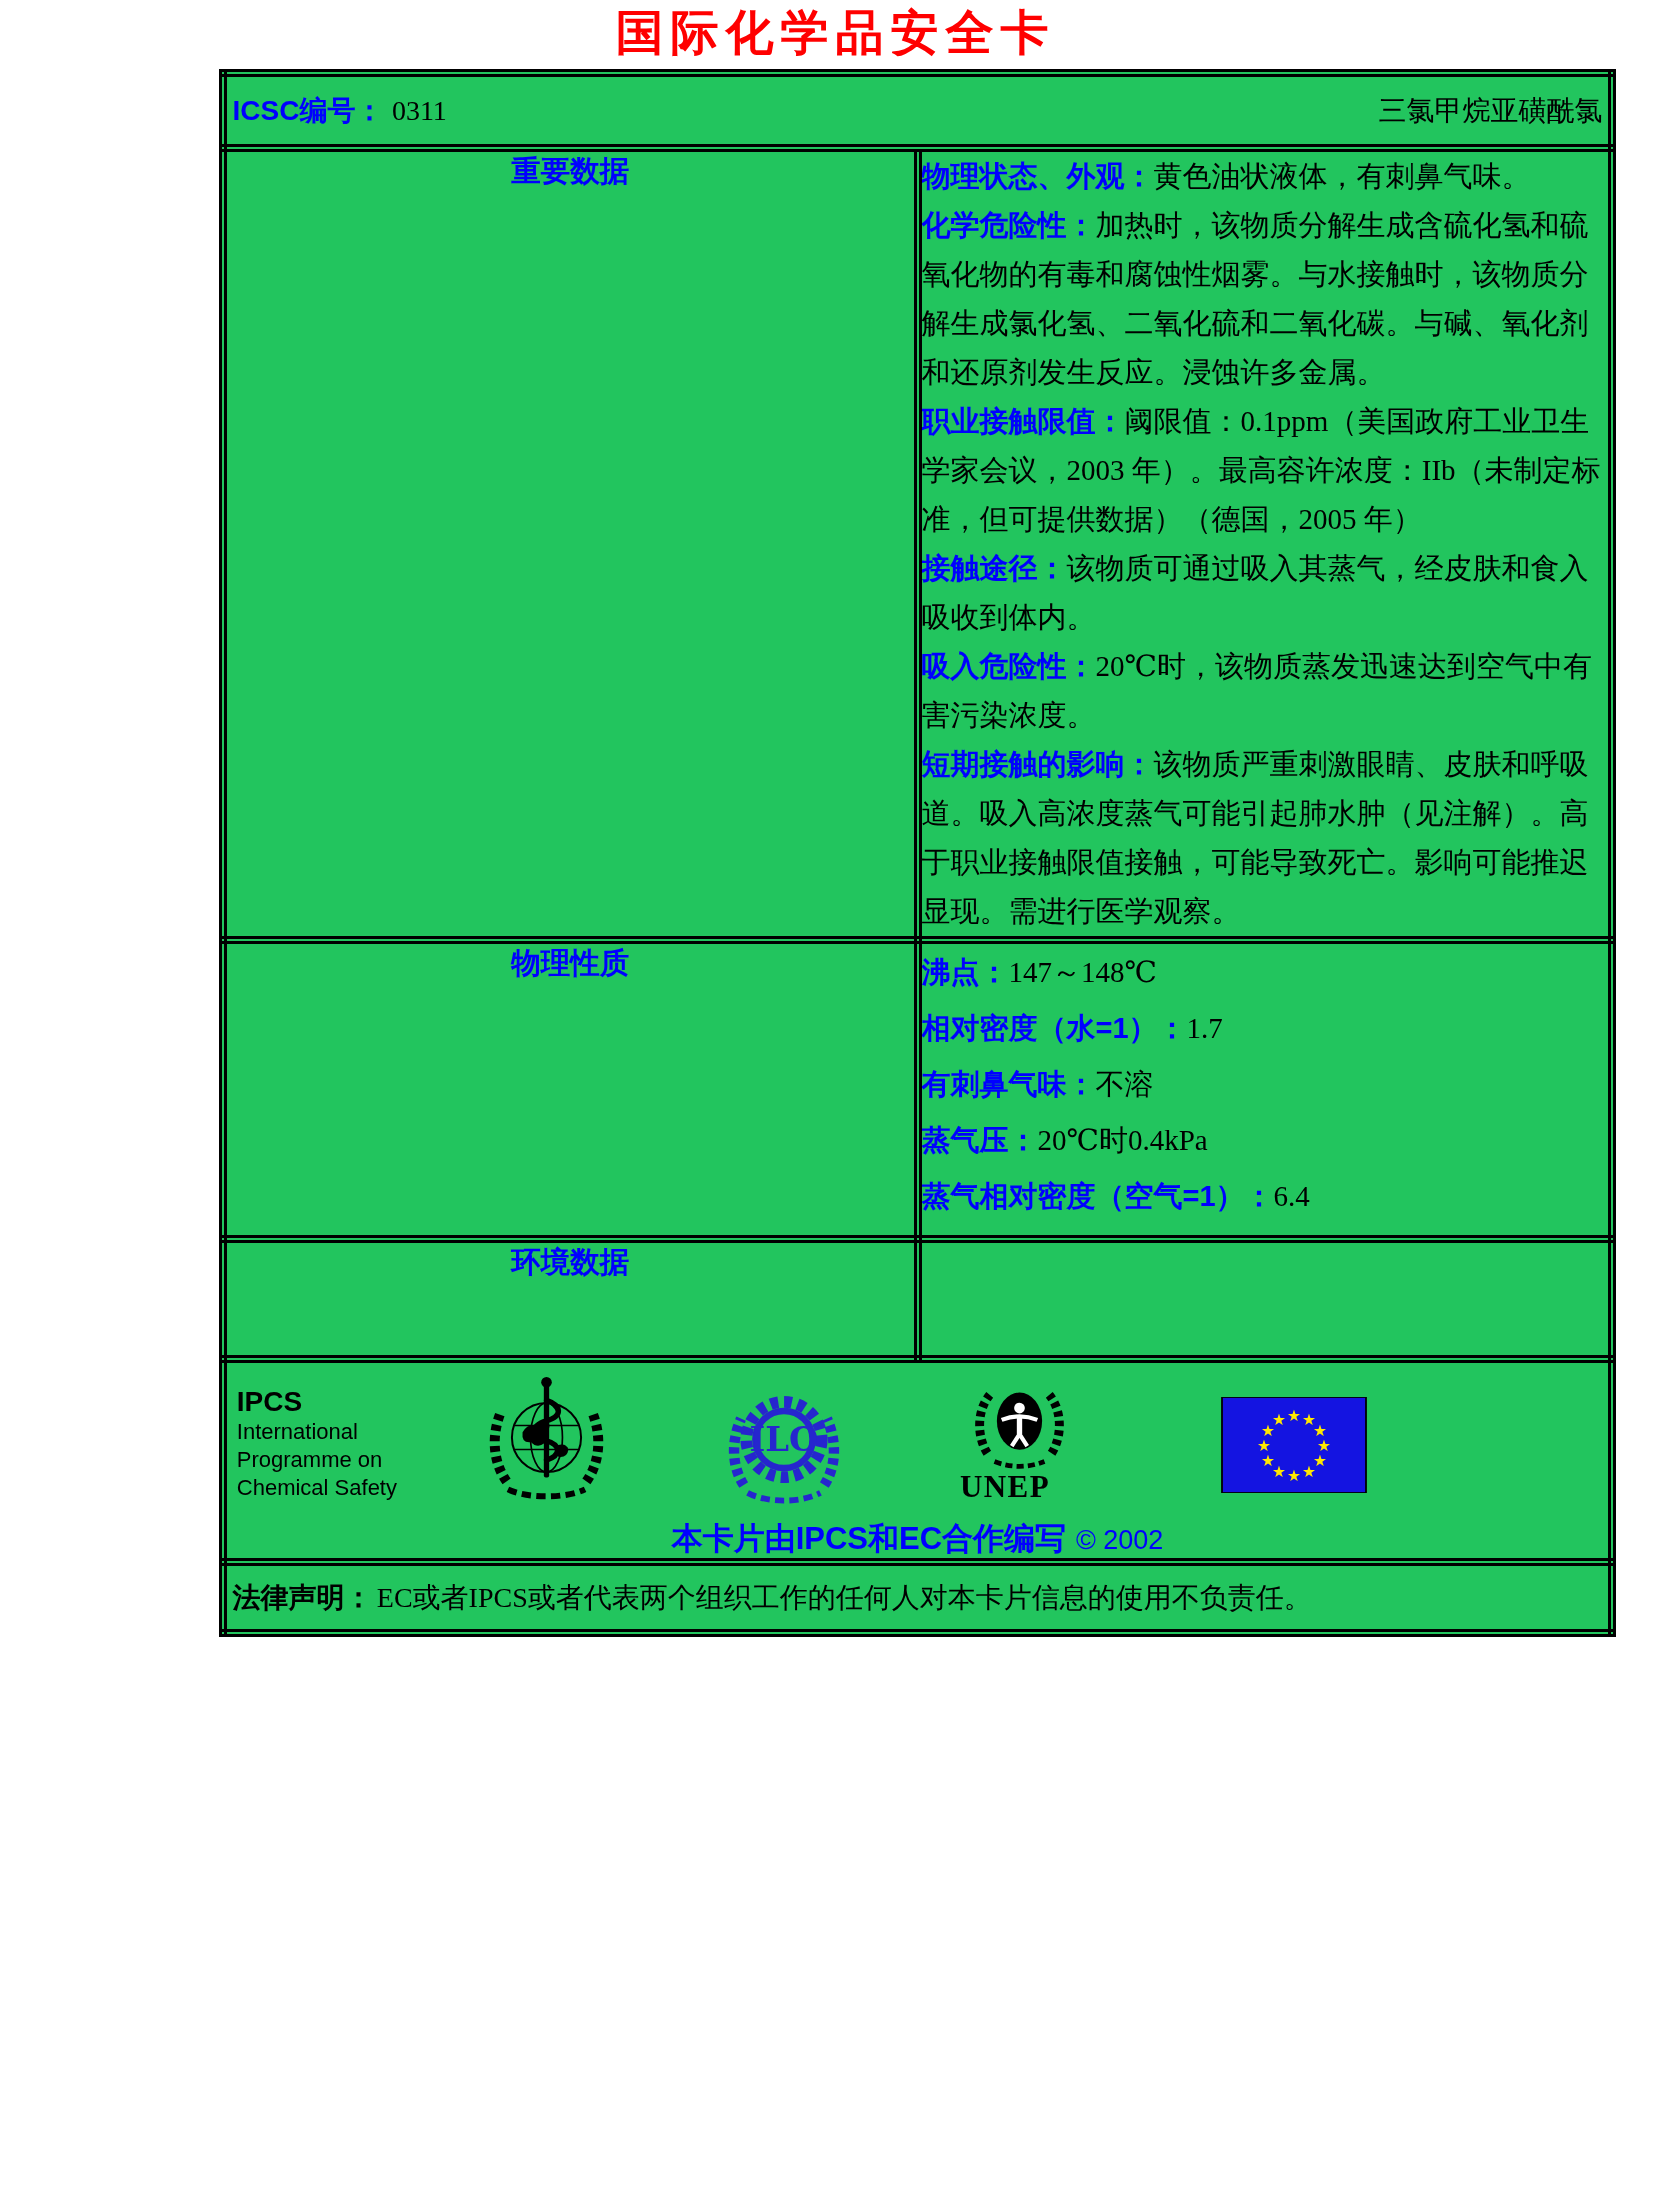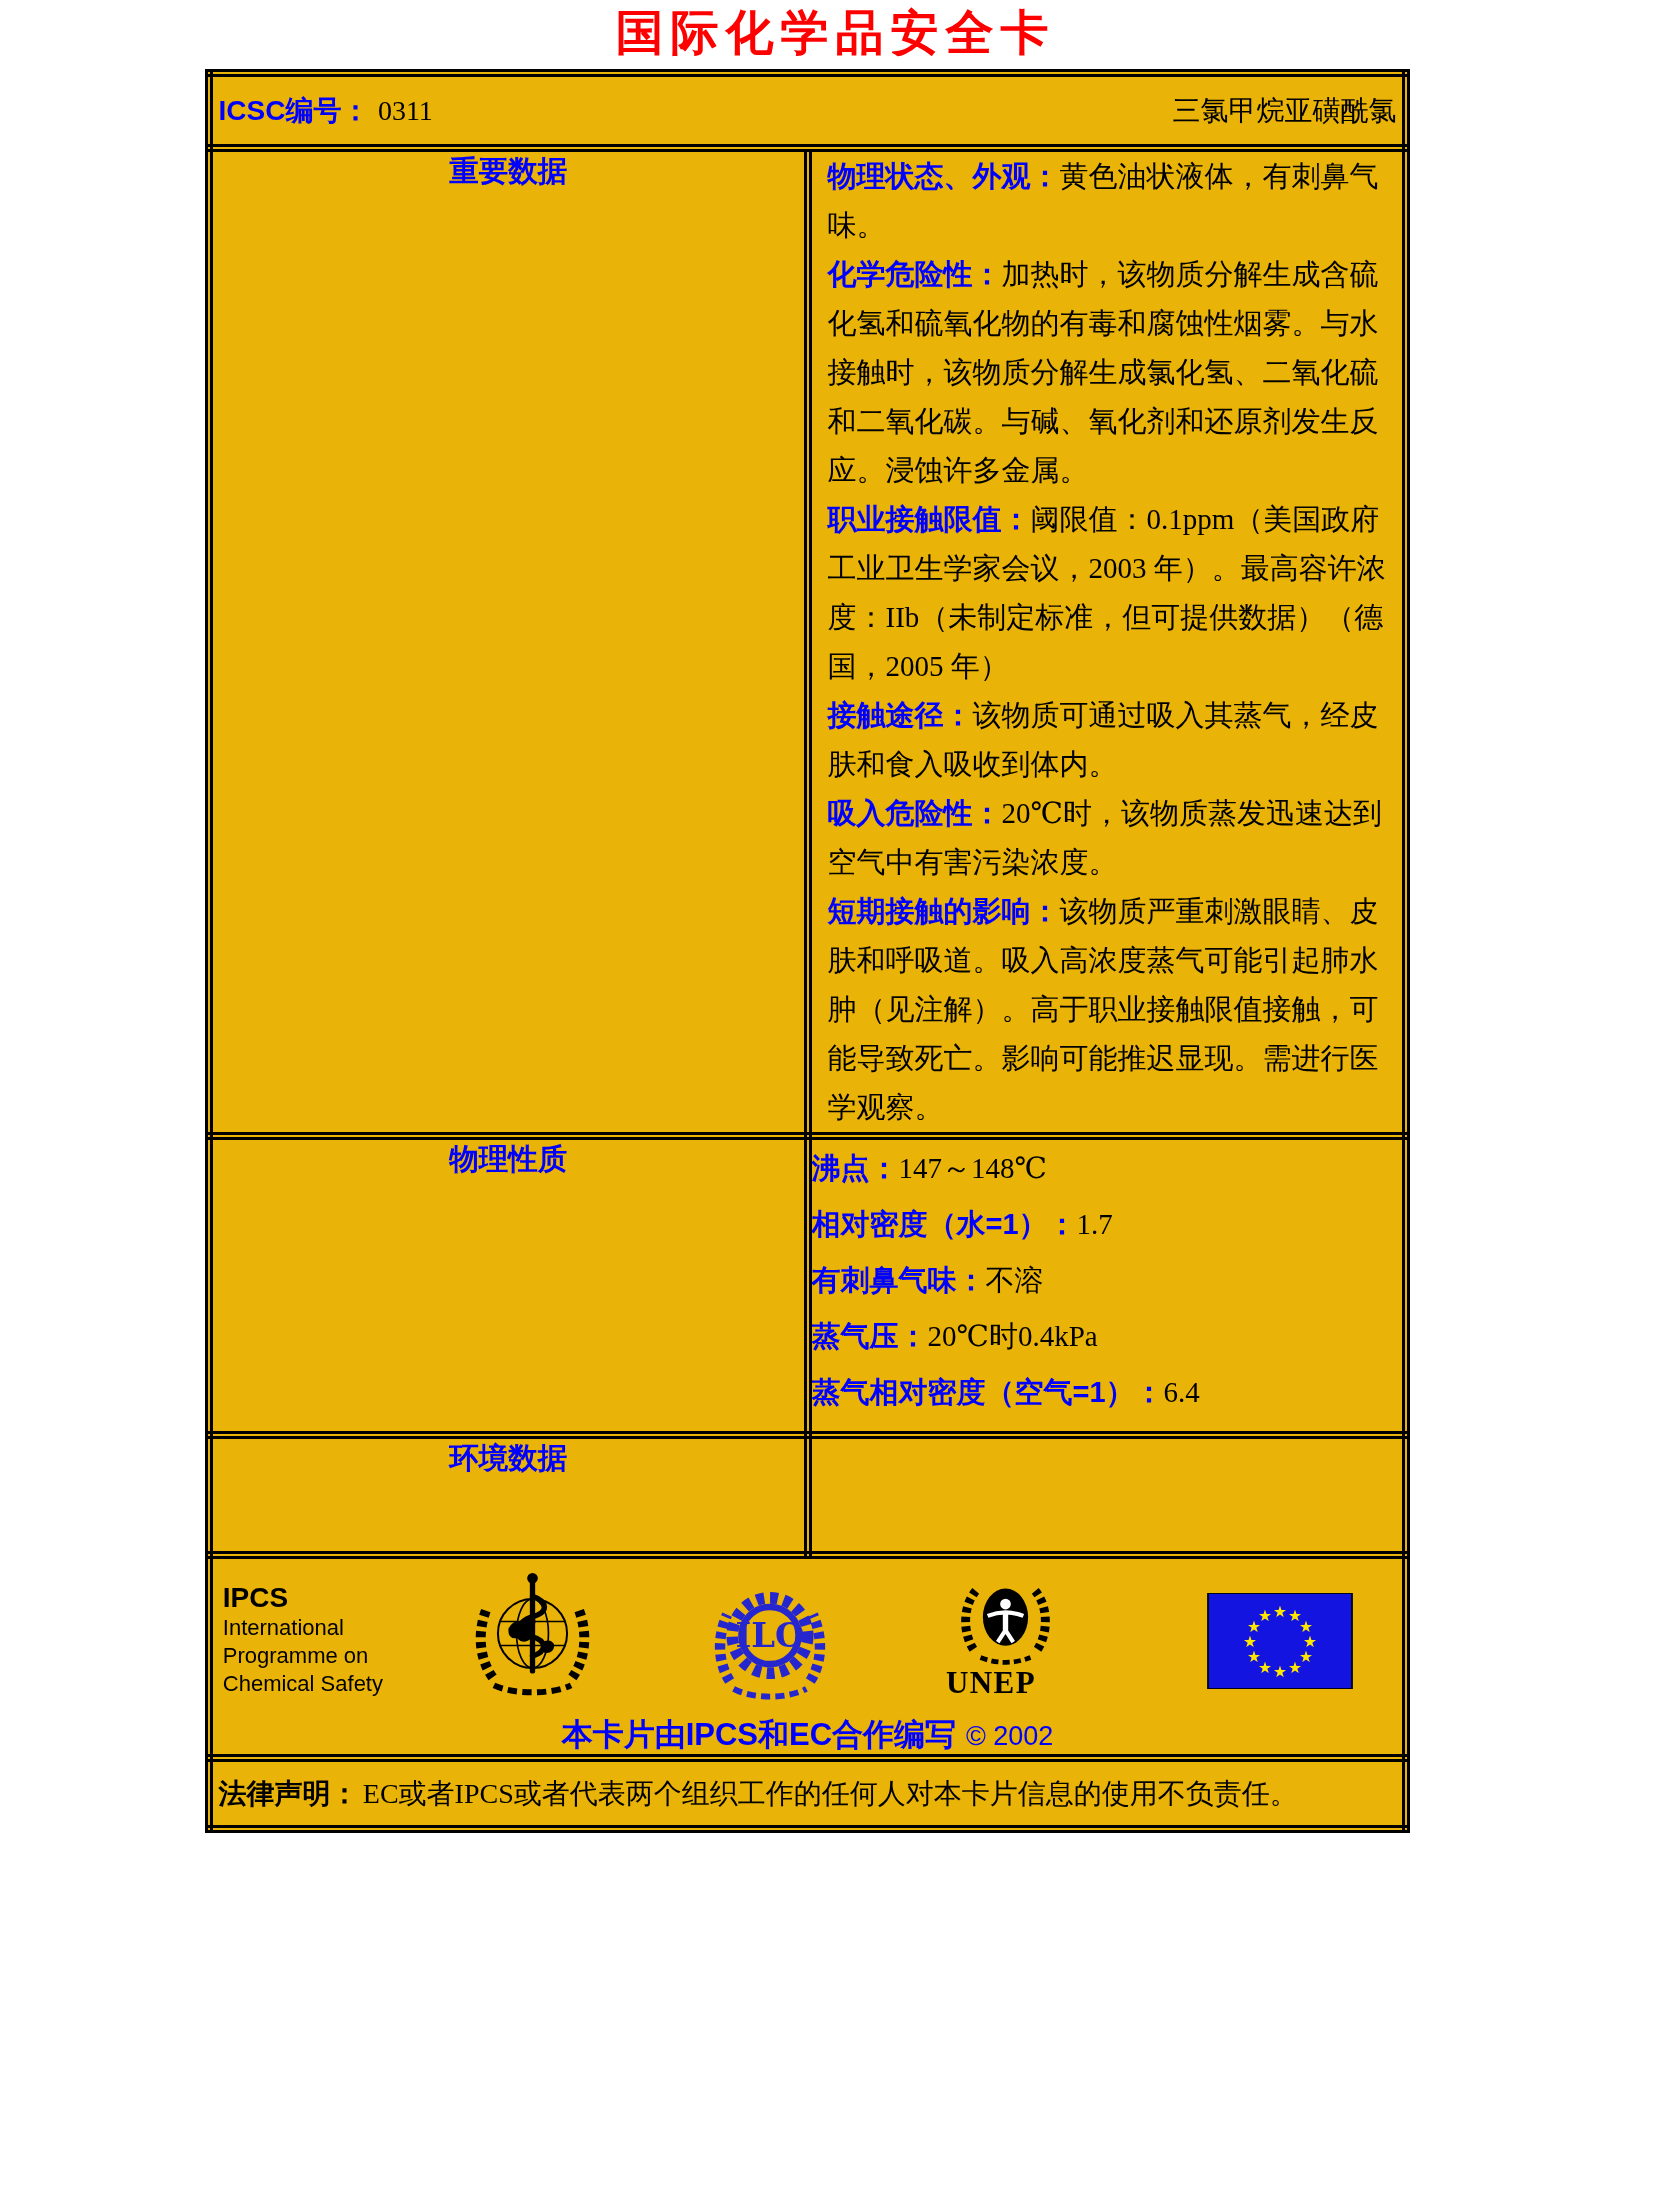"ICSC编号：" table.card { background: #eab308 -> #22c55e; left: 205px -> 219px; width: 1205px -> 1397px }
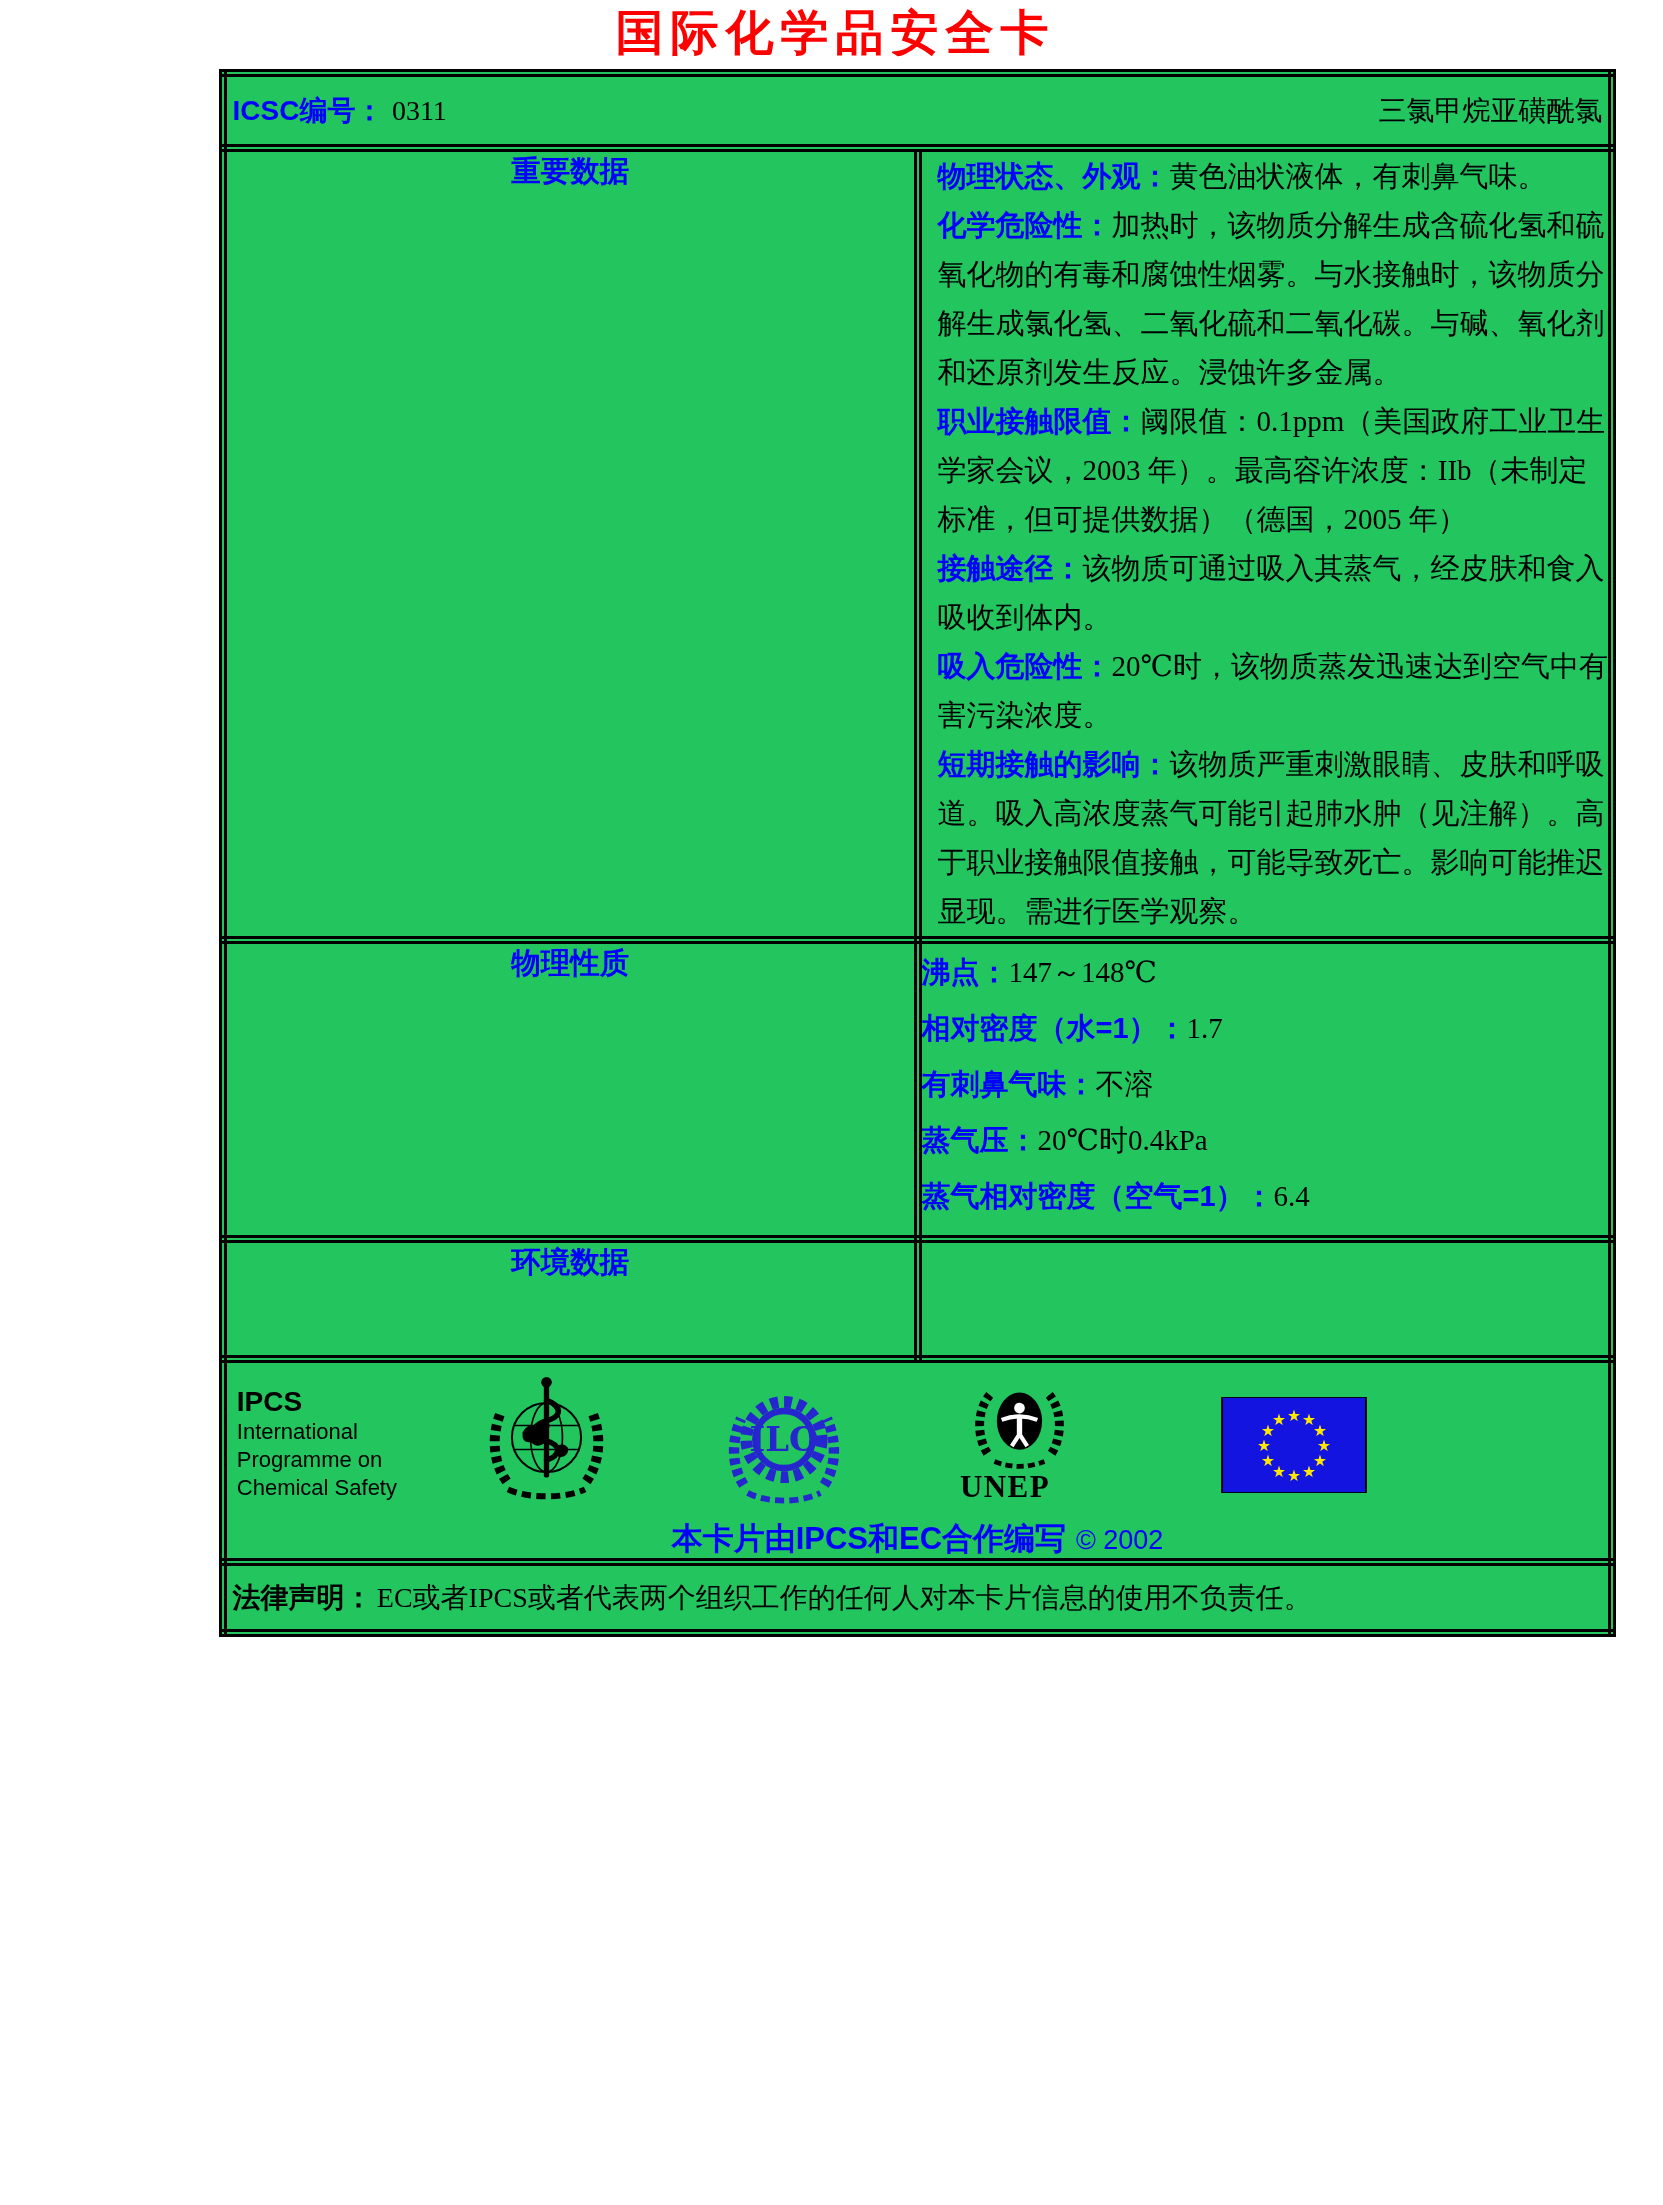"物理状态、外观：黄色油状液体，有刺鼻气味。" .imp-item { padding-left: 16px -> none }
